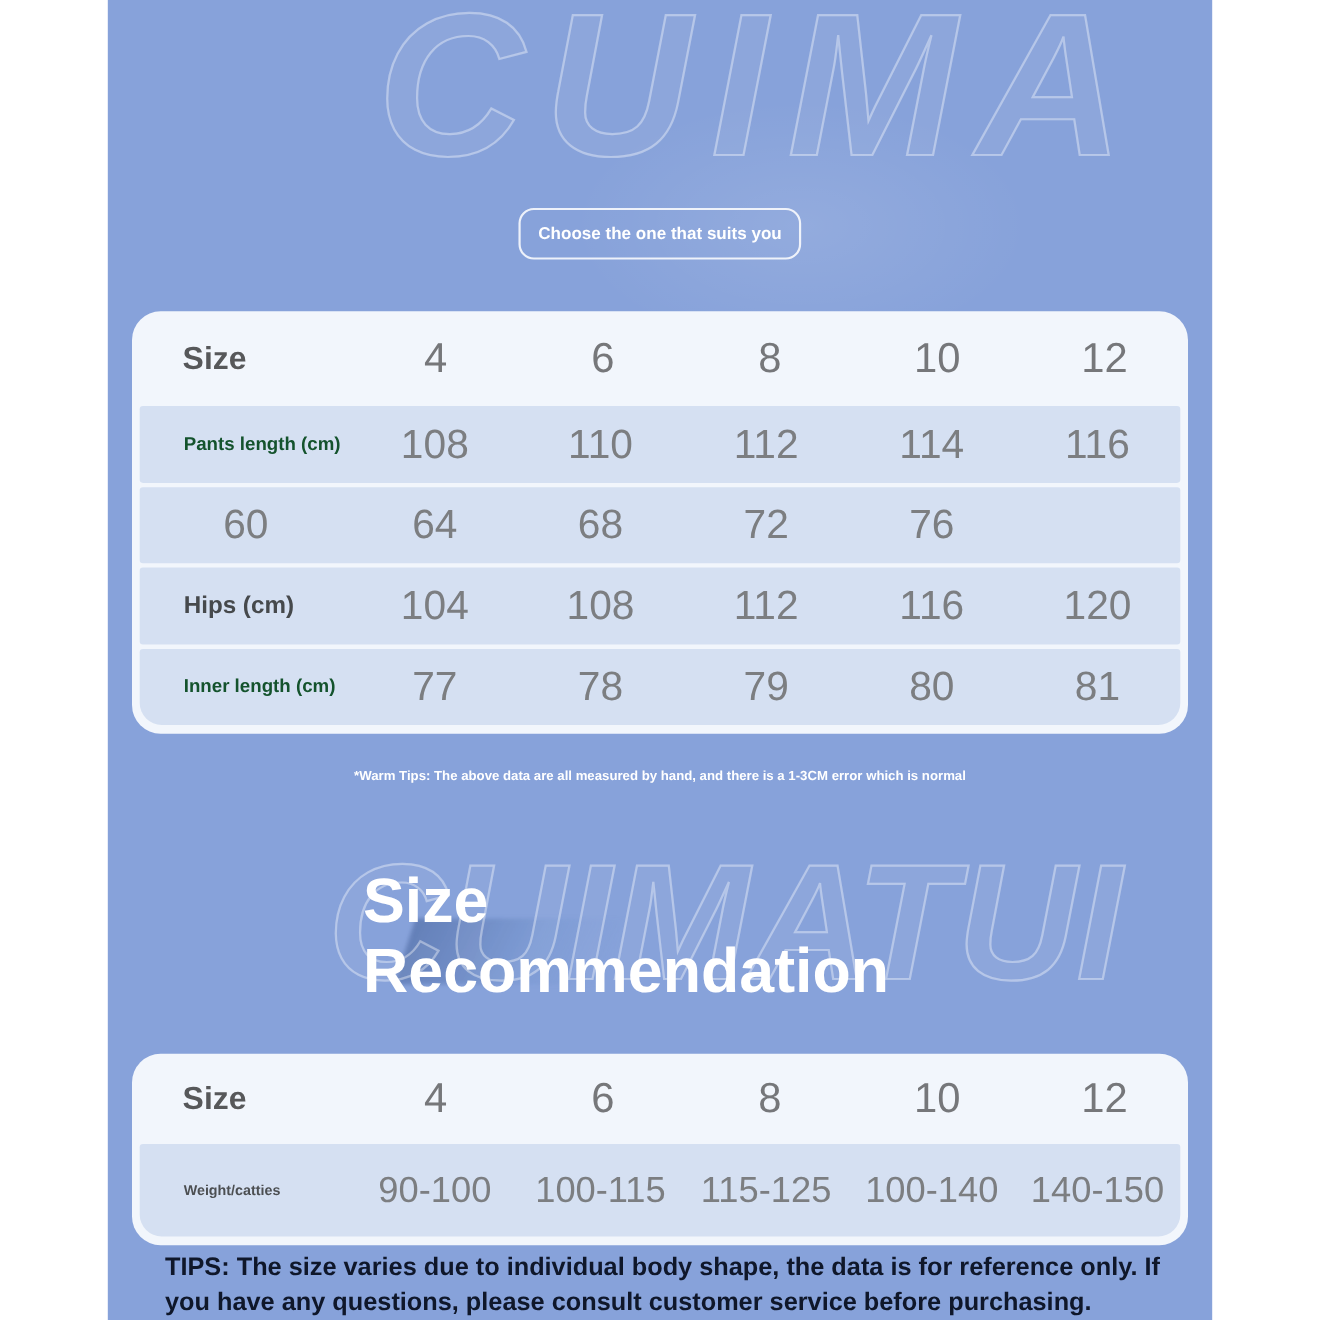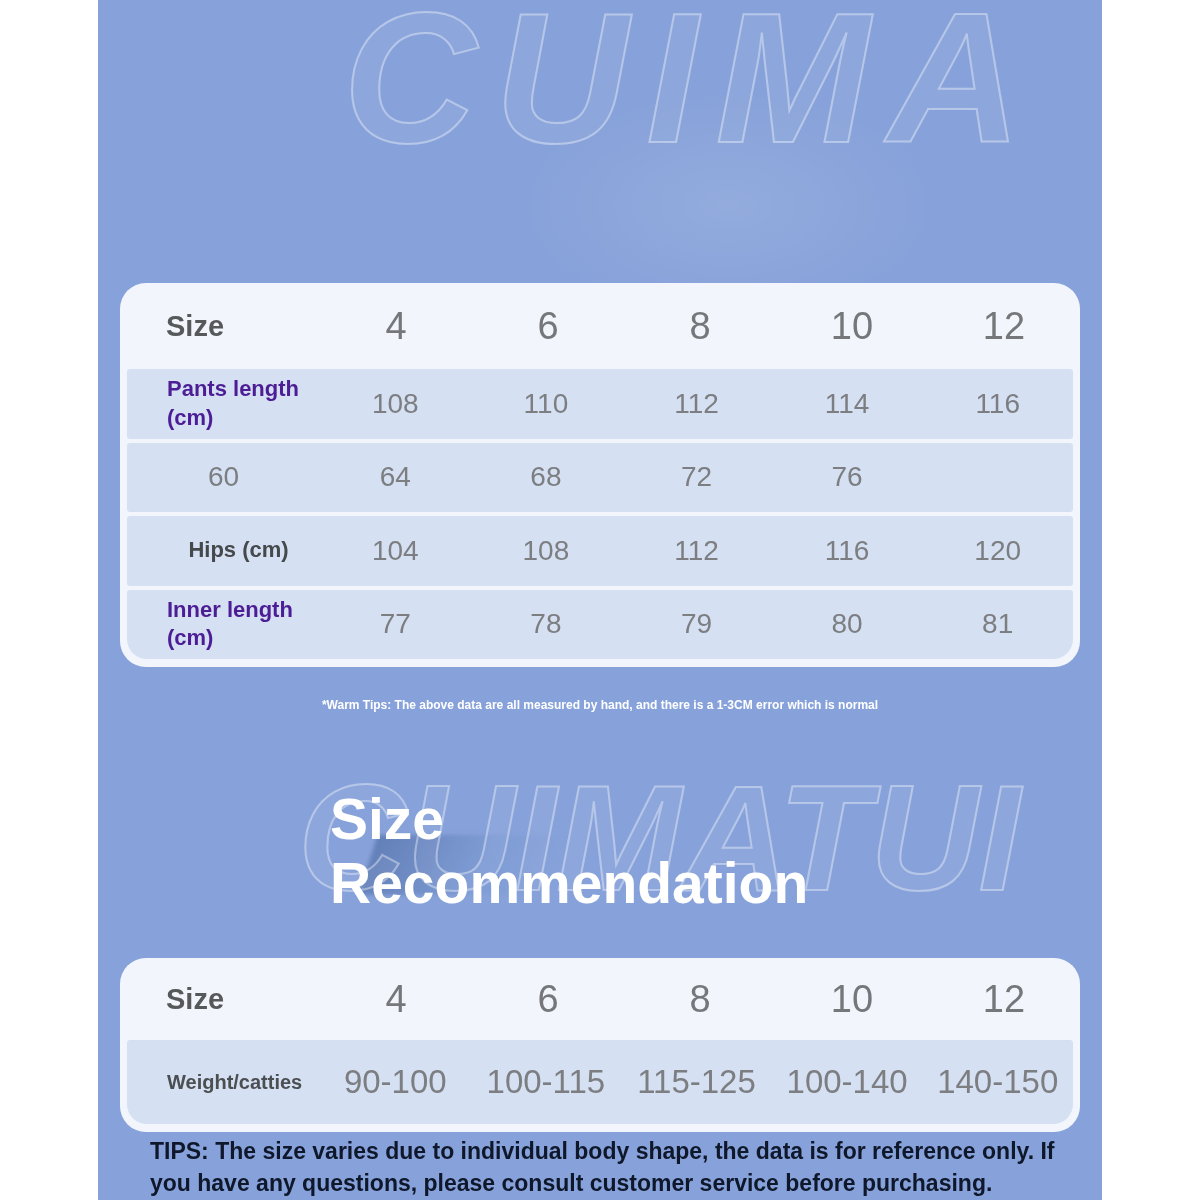"Choose the one that suits" div.pill { html: none -> <div>Choose the one that suits you</div> }
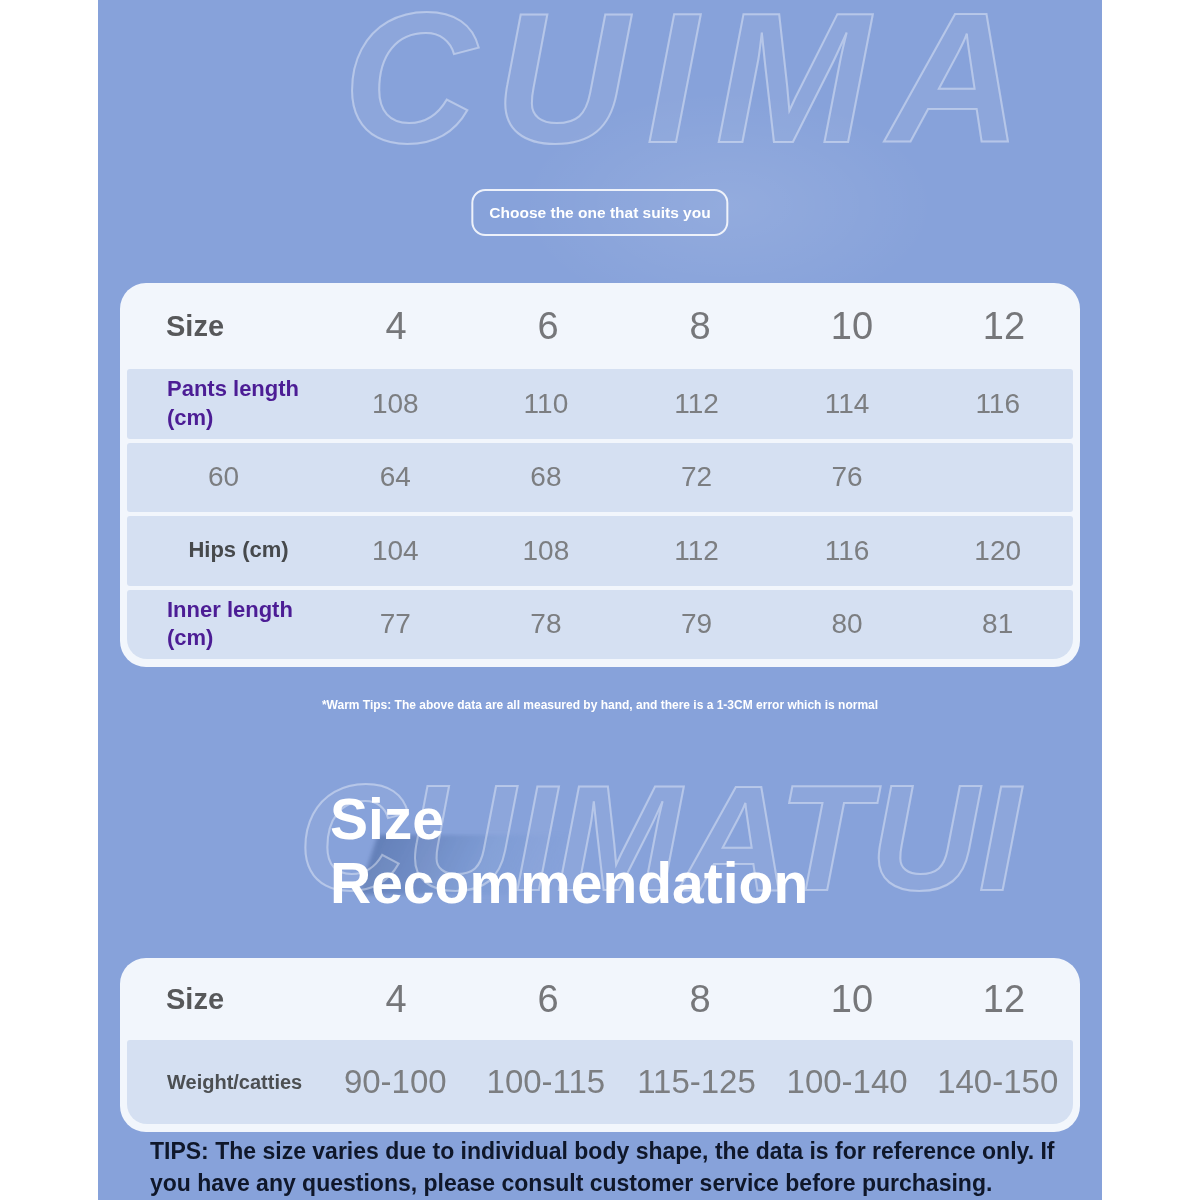"Pants length (cm)" .r-label { color: #4c1d95 -> #14532d; font-size: 22px -> 17px }
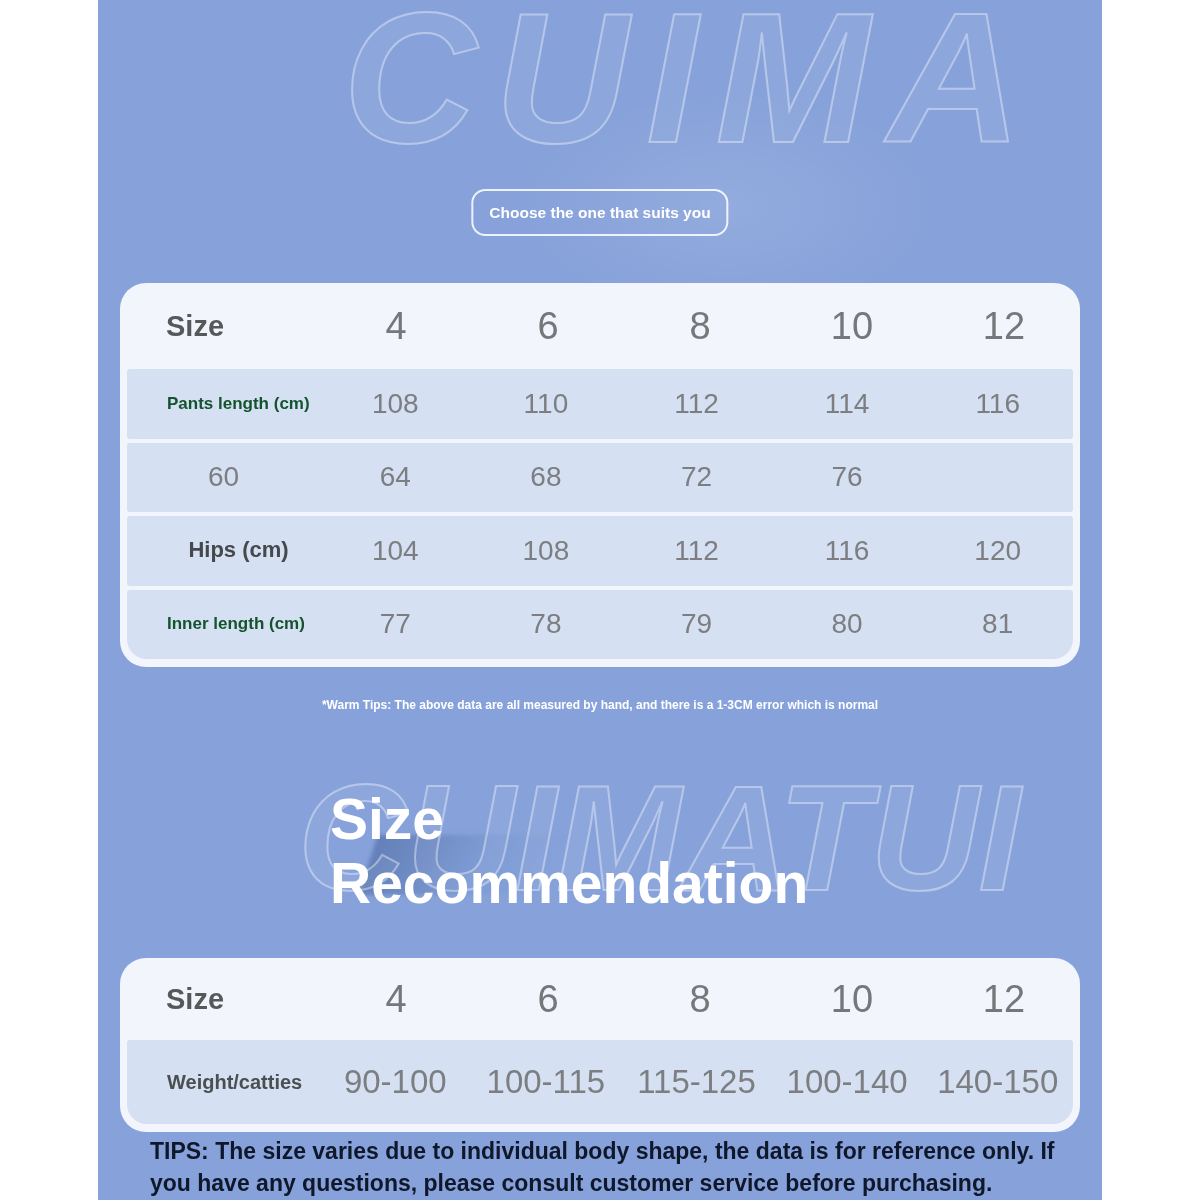"108" .r-value { font-size: 28px -> 37px }
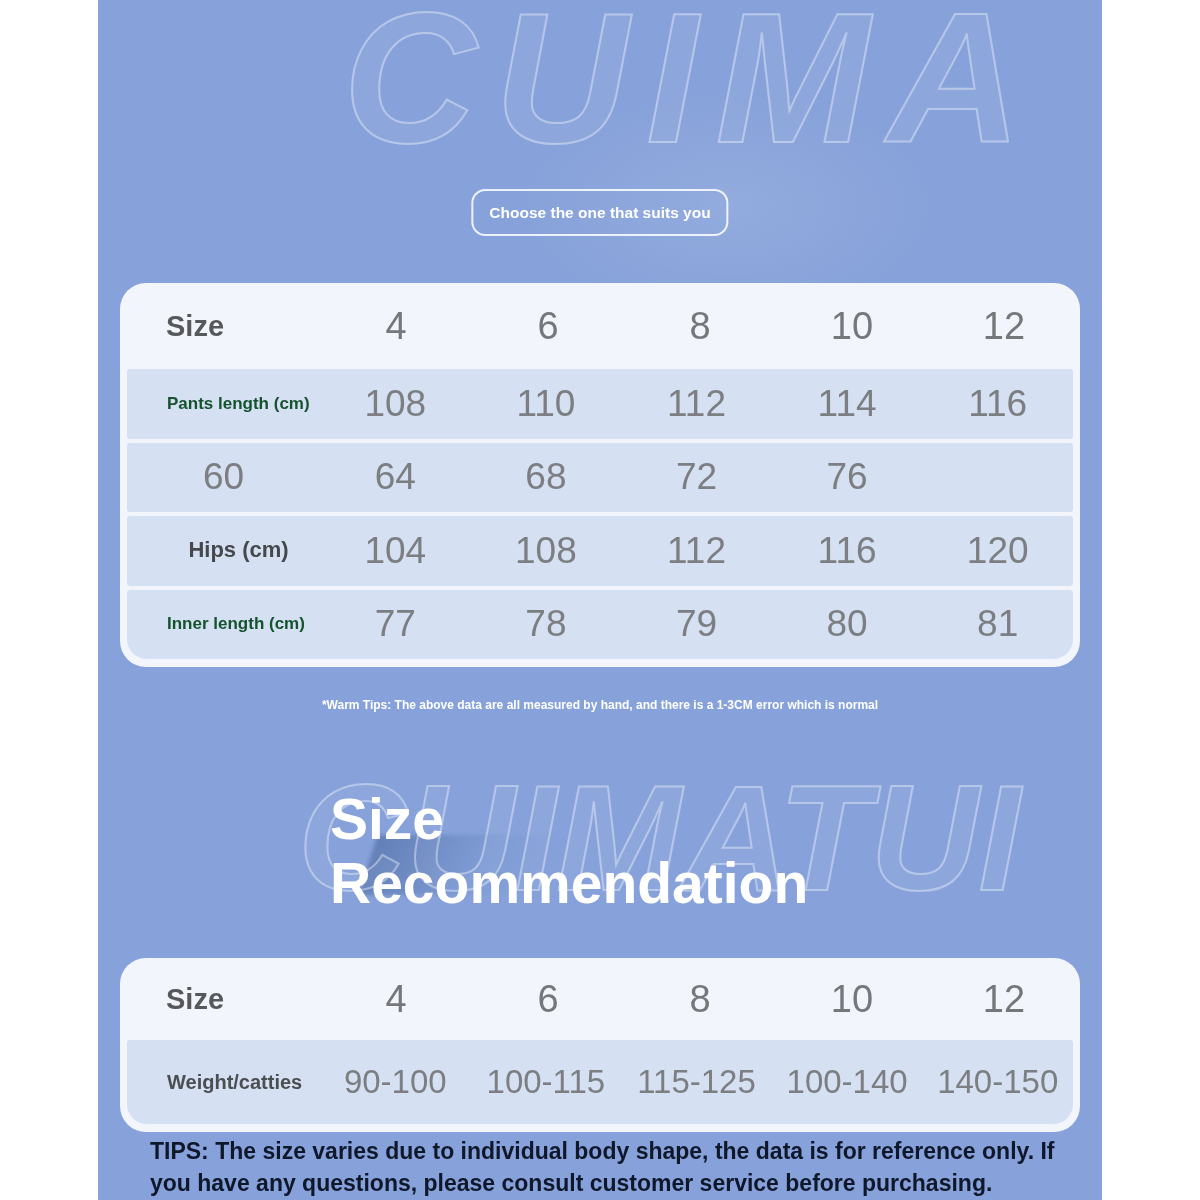"Hips (cm)" .r-label.big { text-align: center -> none }
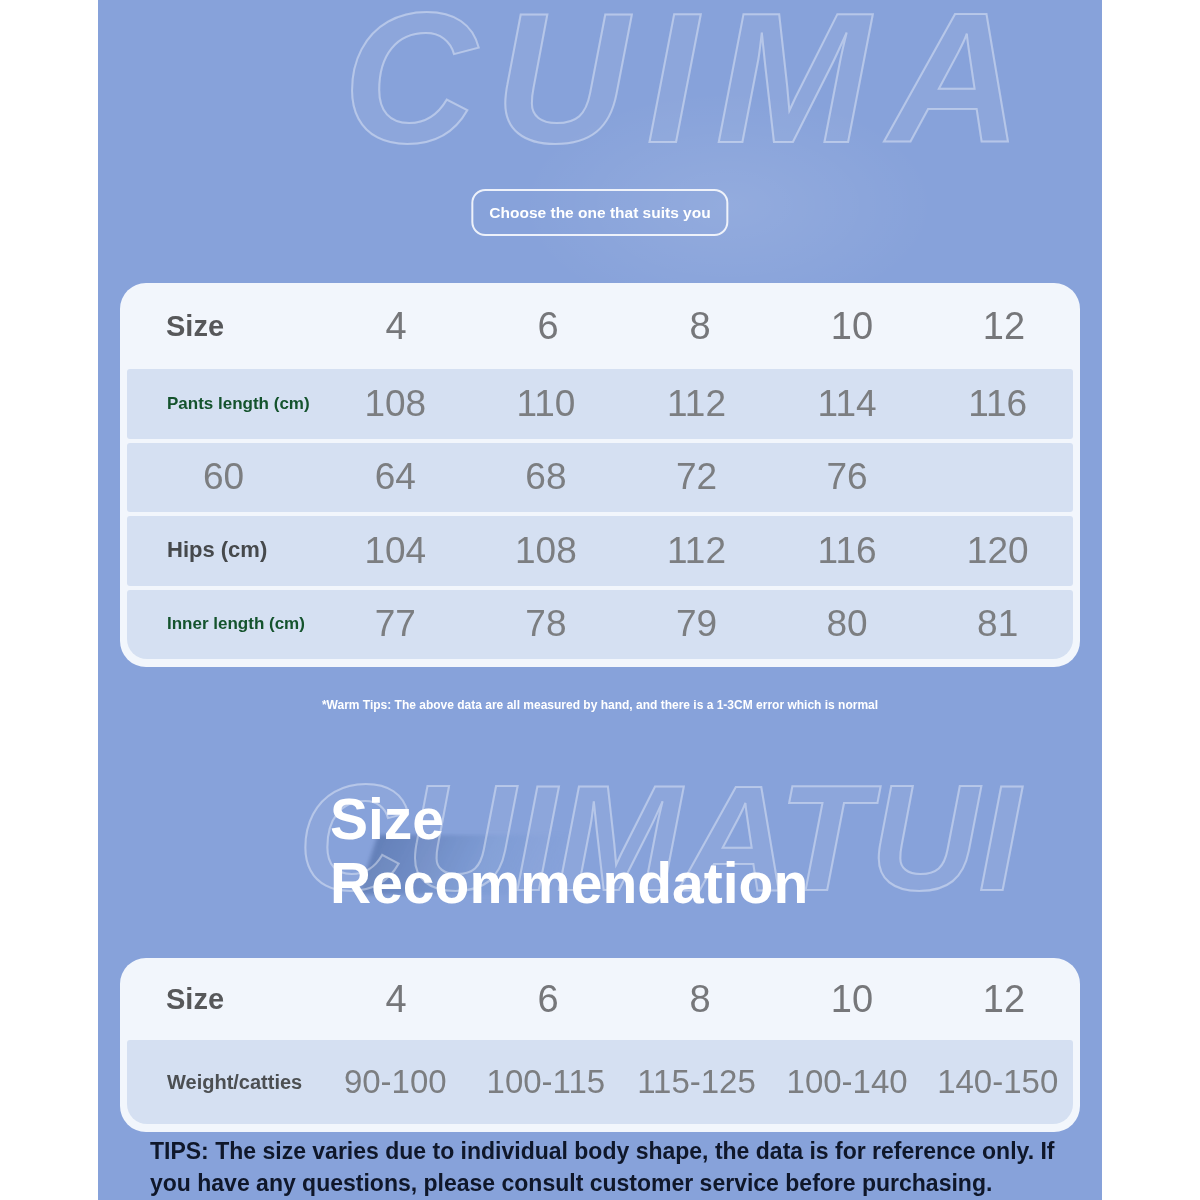"Weight/catties" .r-label.mid { font-size: 20px -> 13px }
